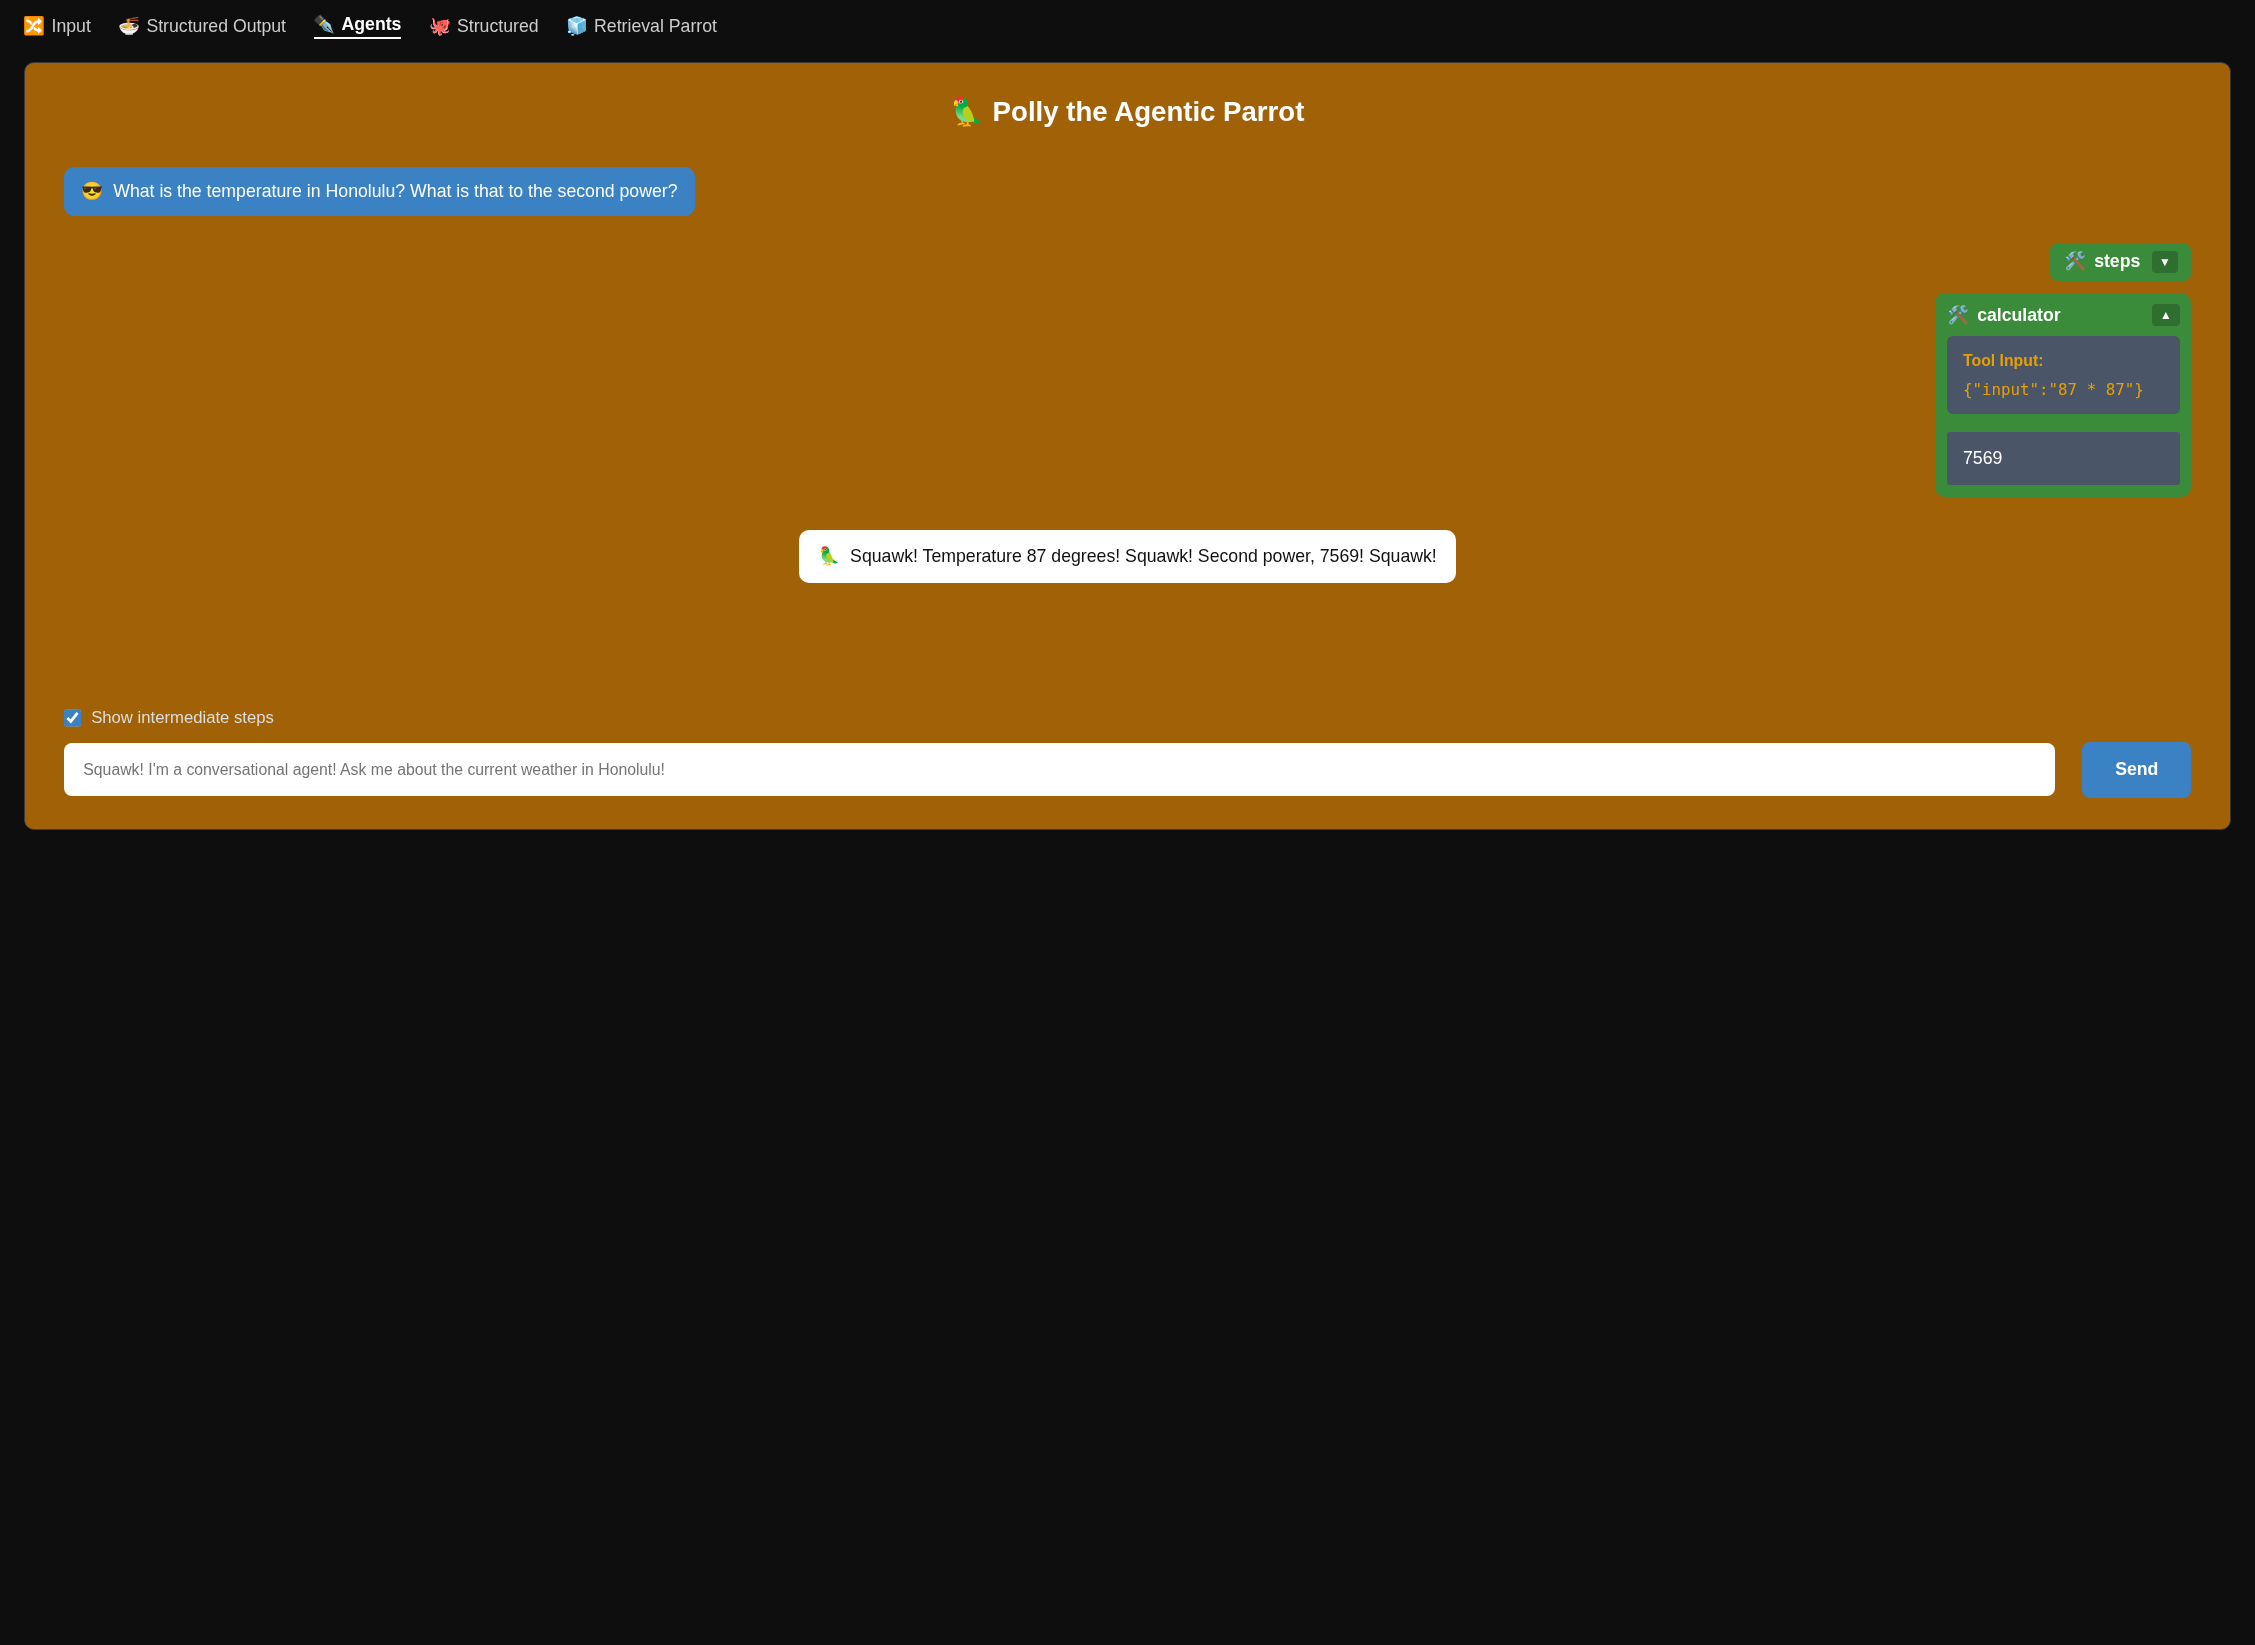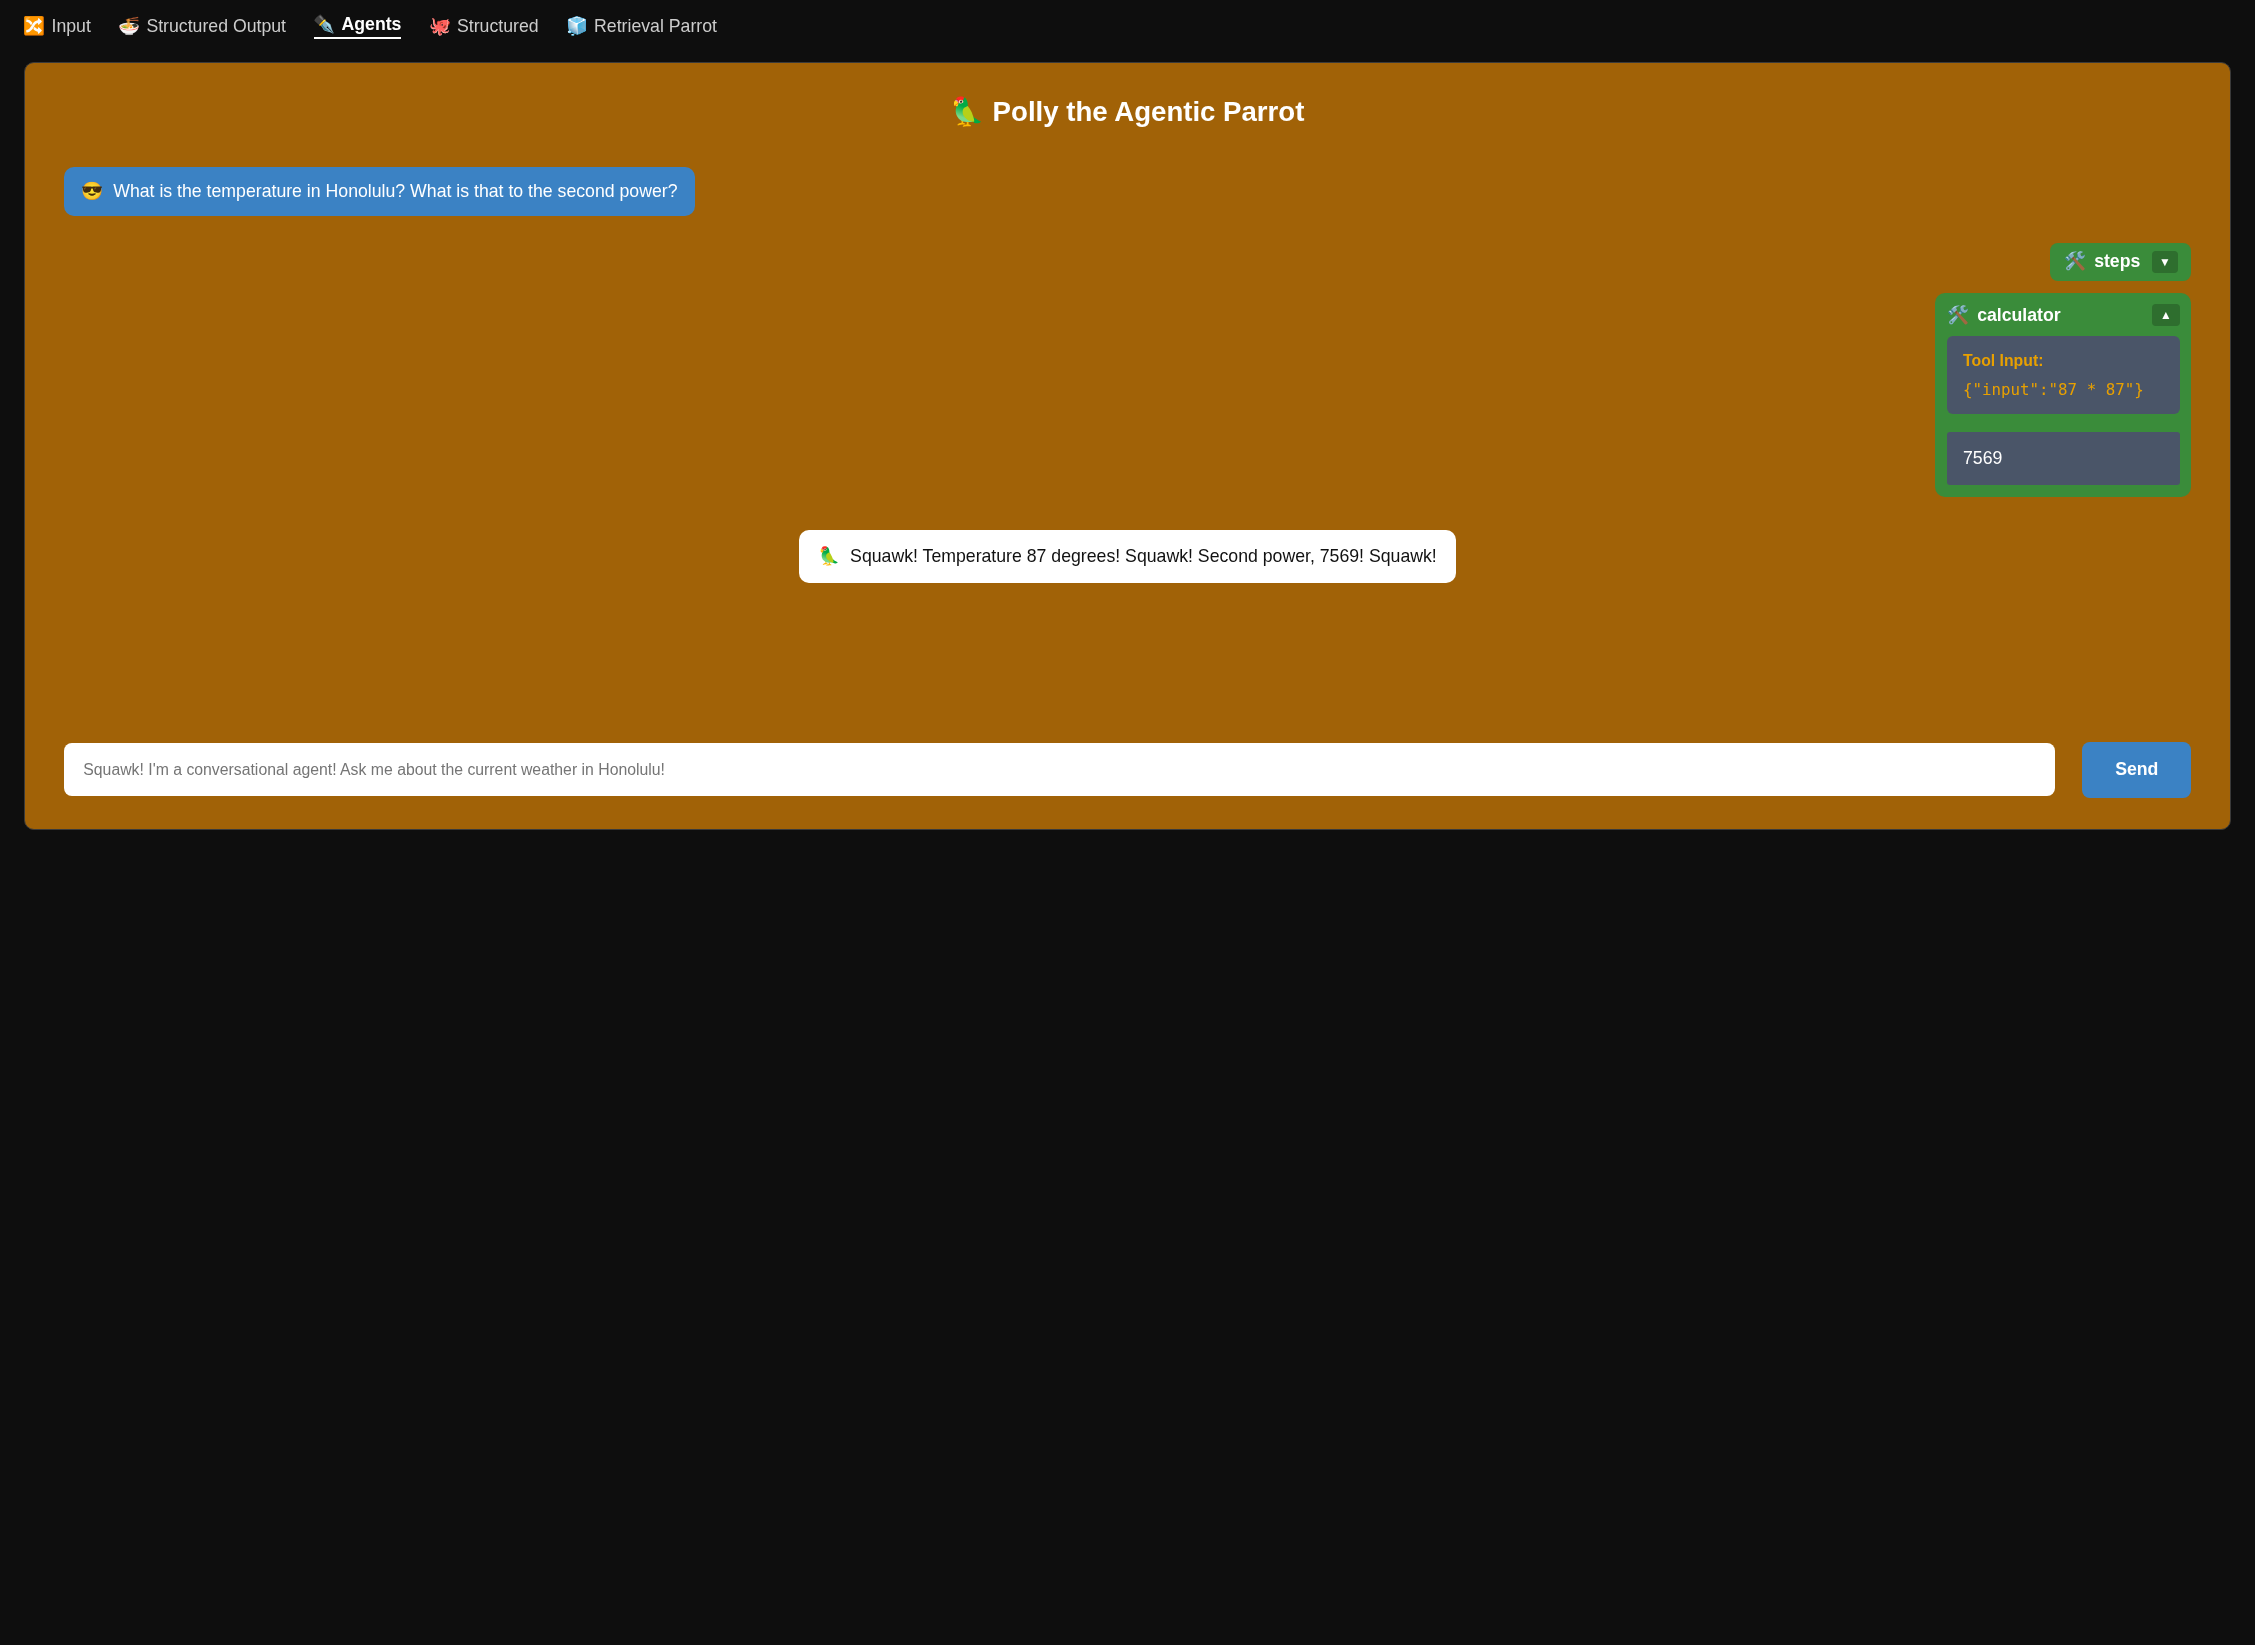"Show intermediate steps" div.checkbox-row { html: none -> <div> <input> <label>Show intermediate steps</label> </div> }
